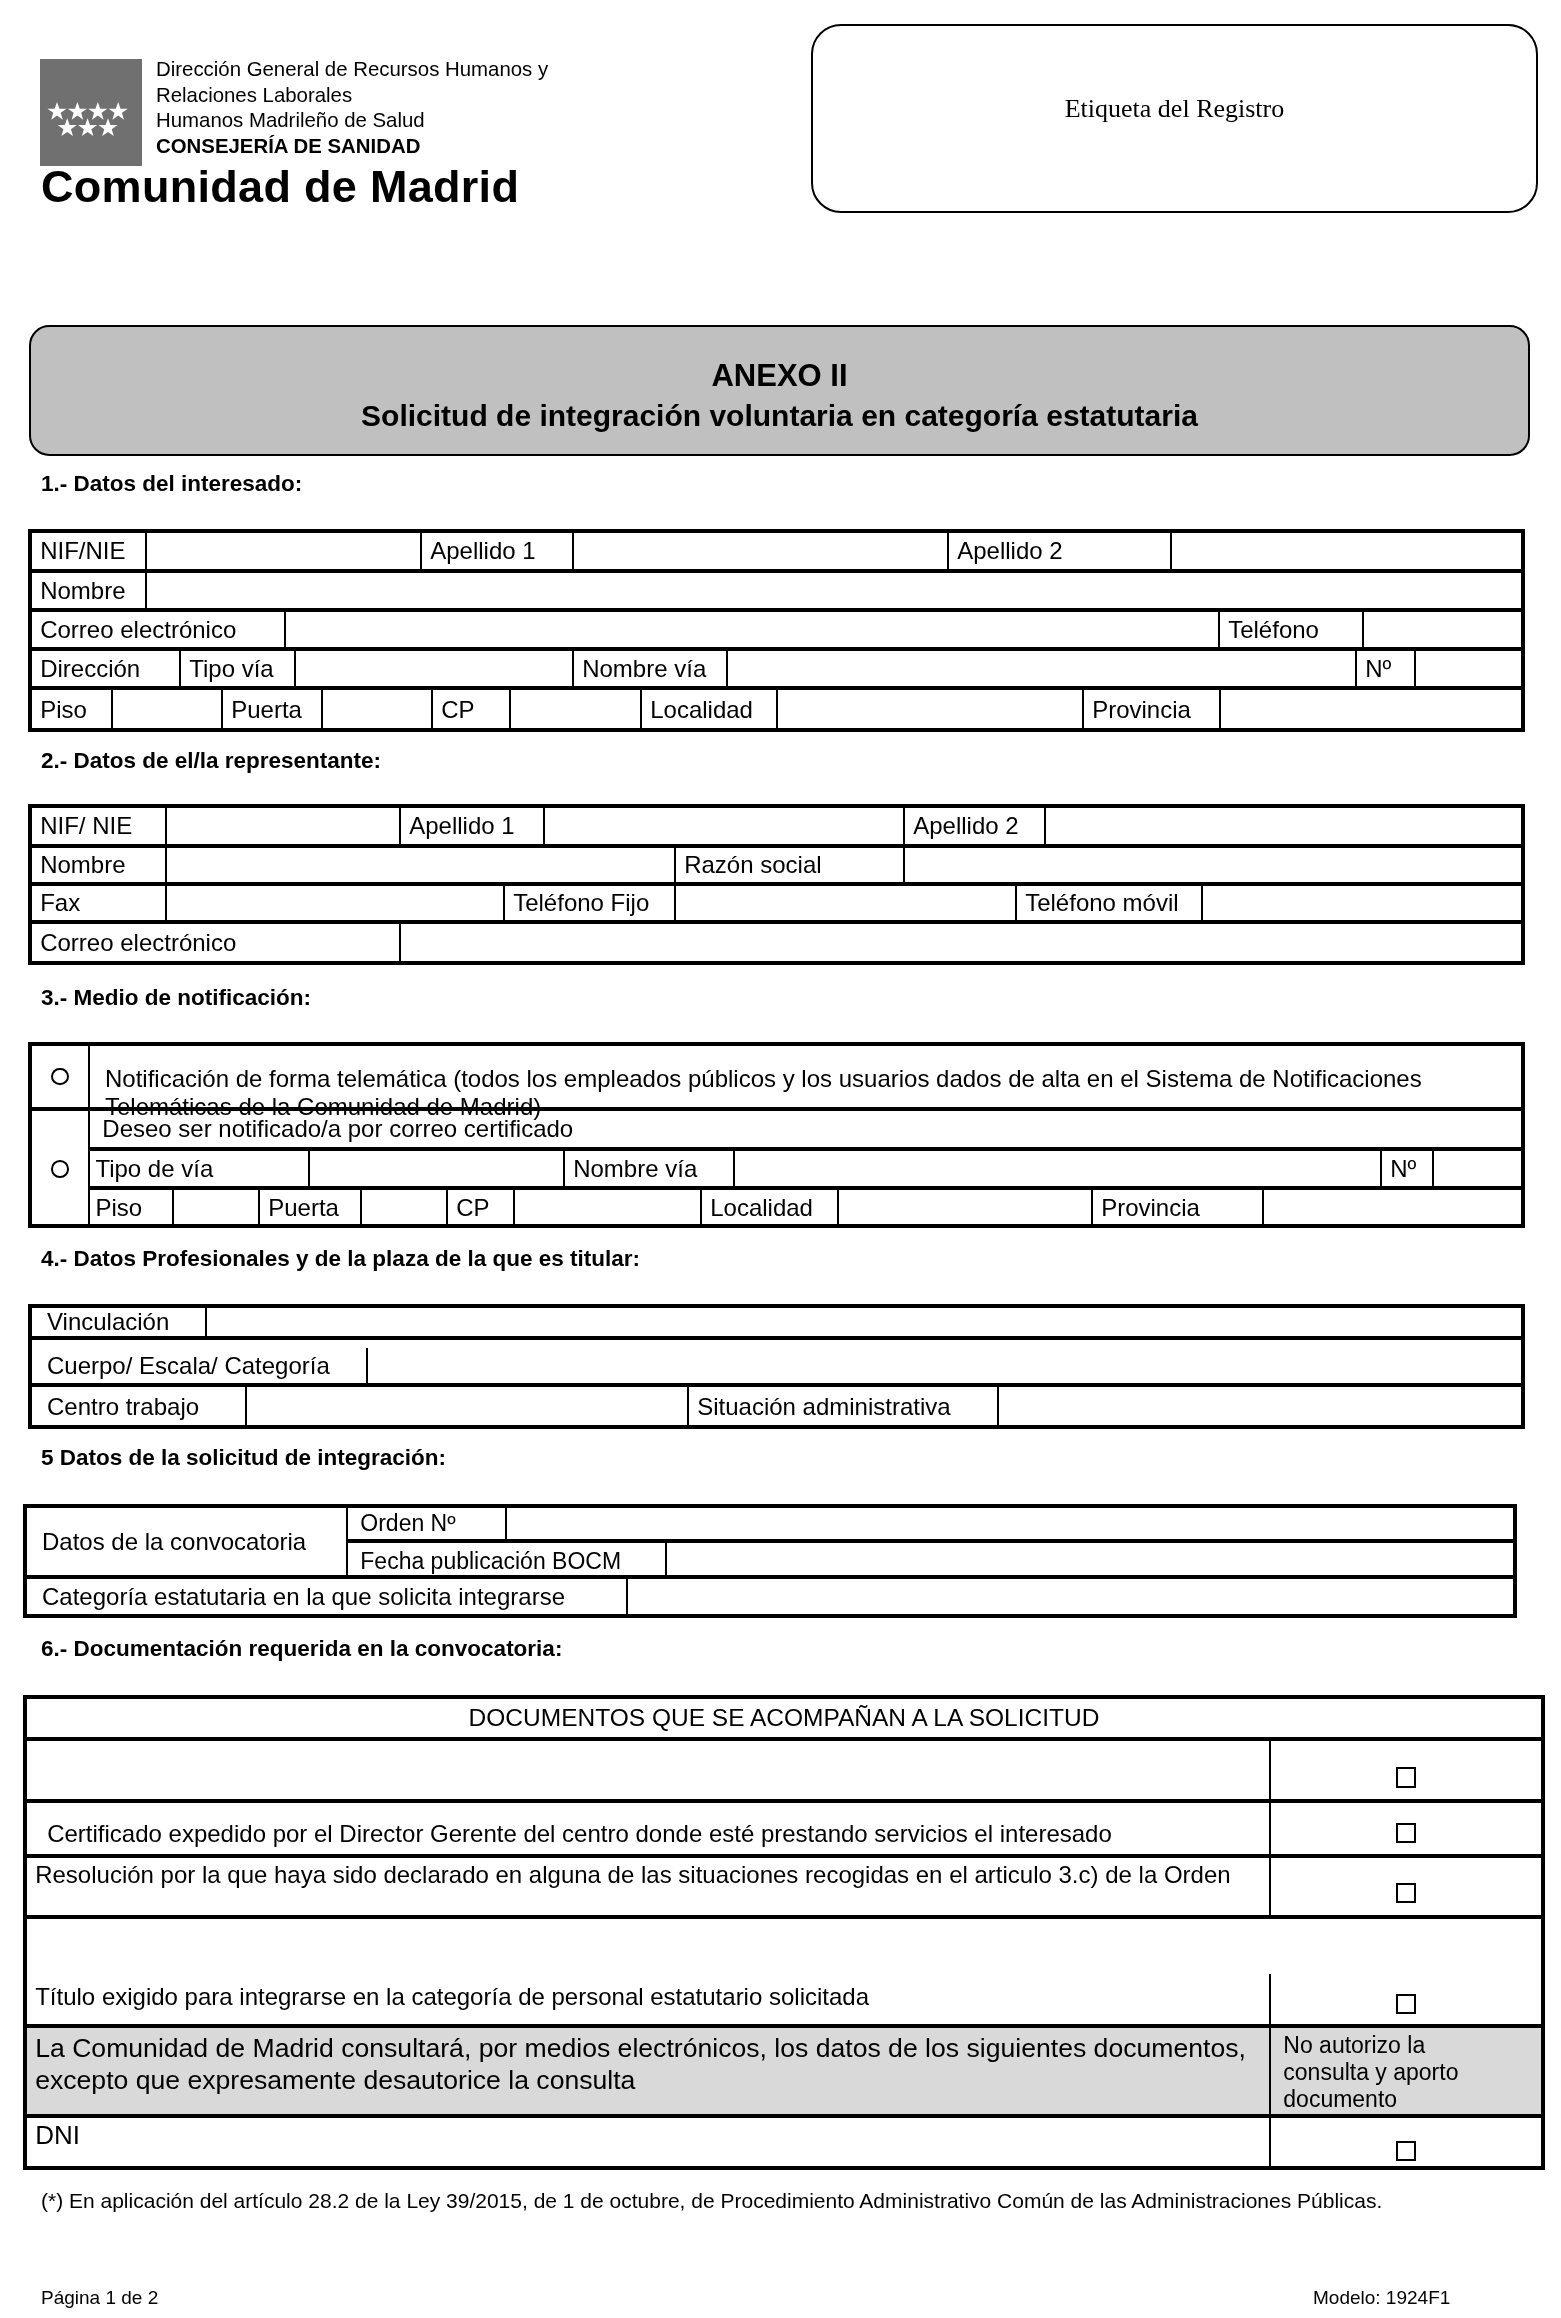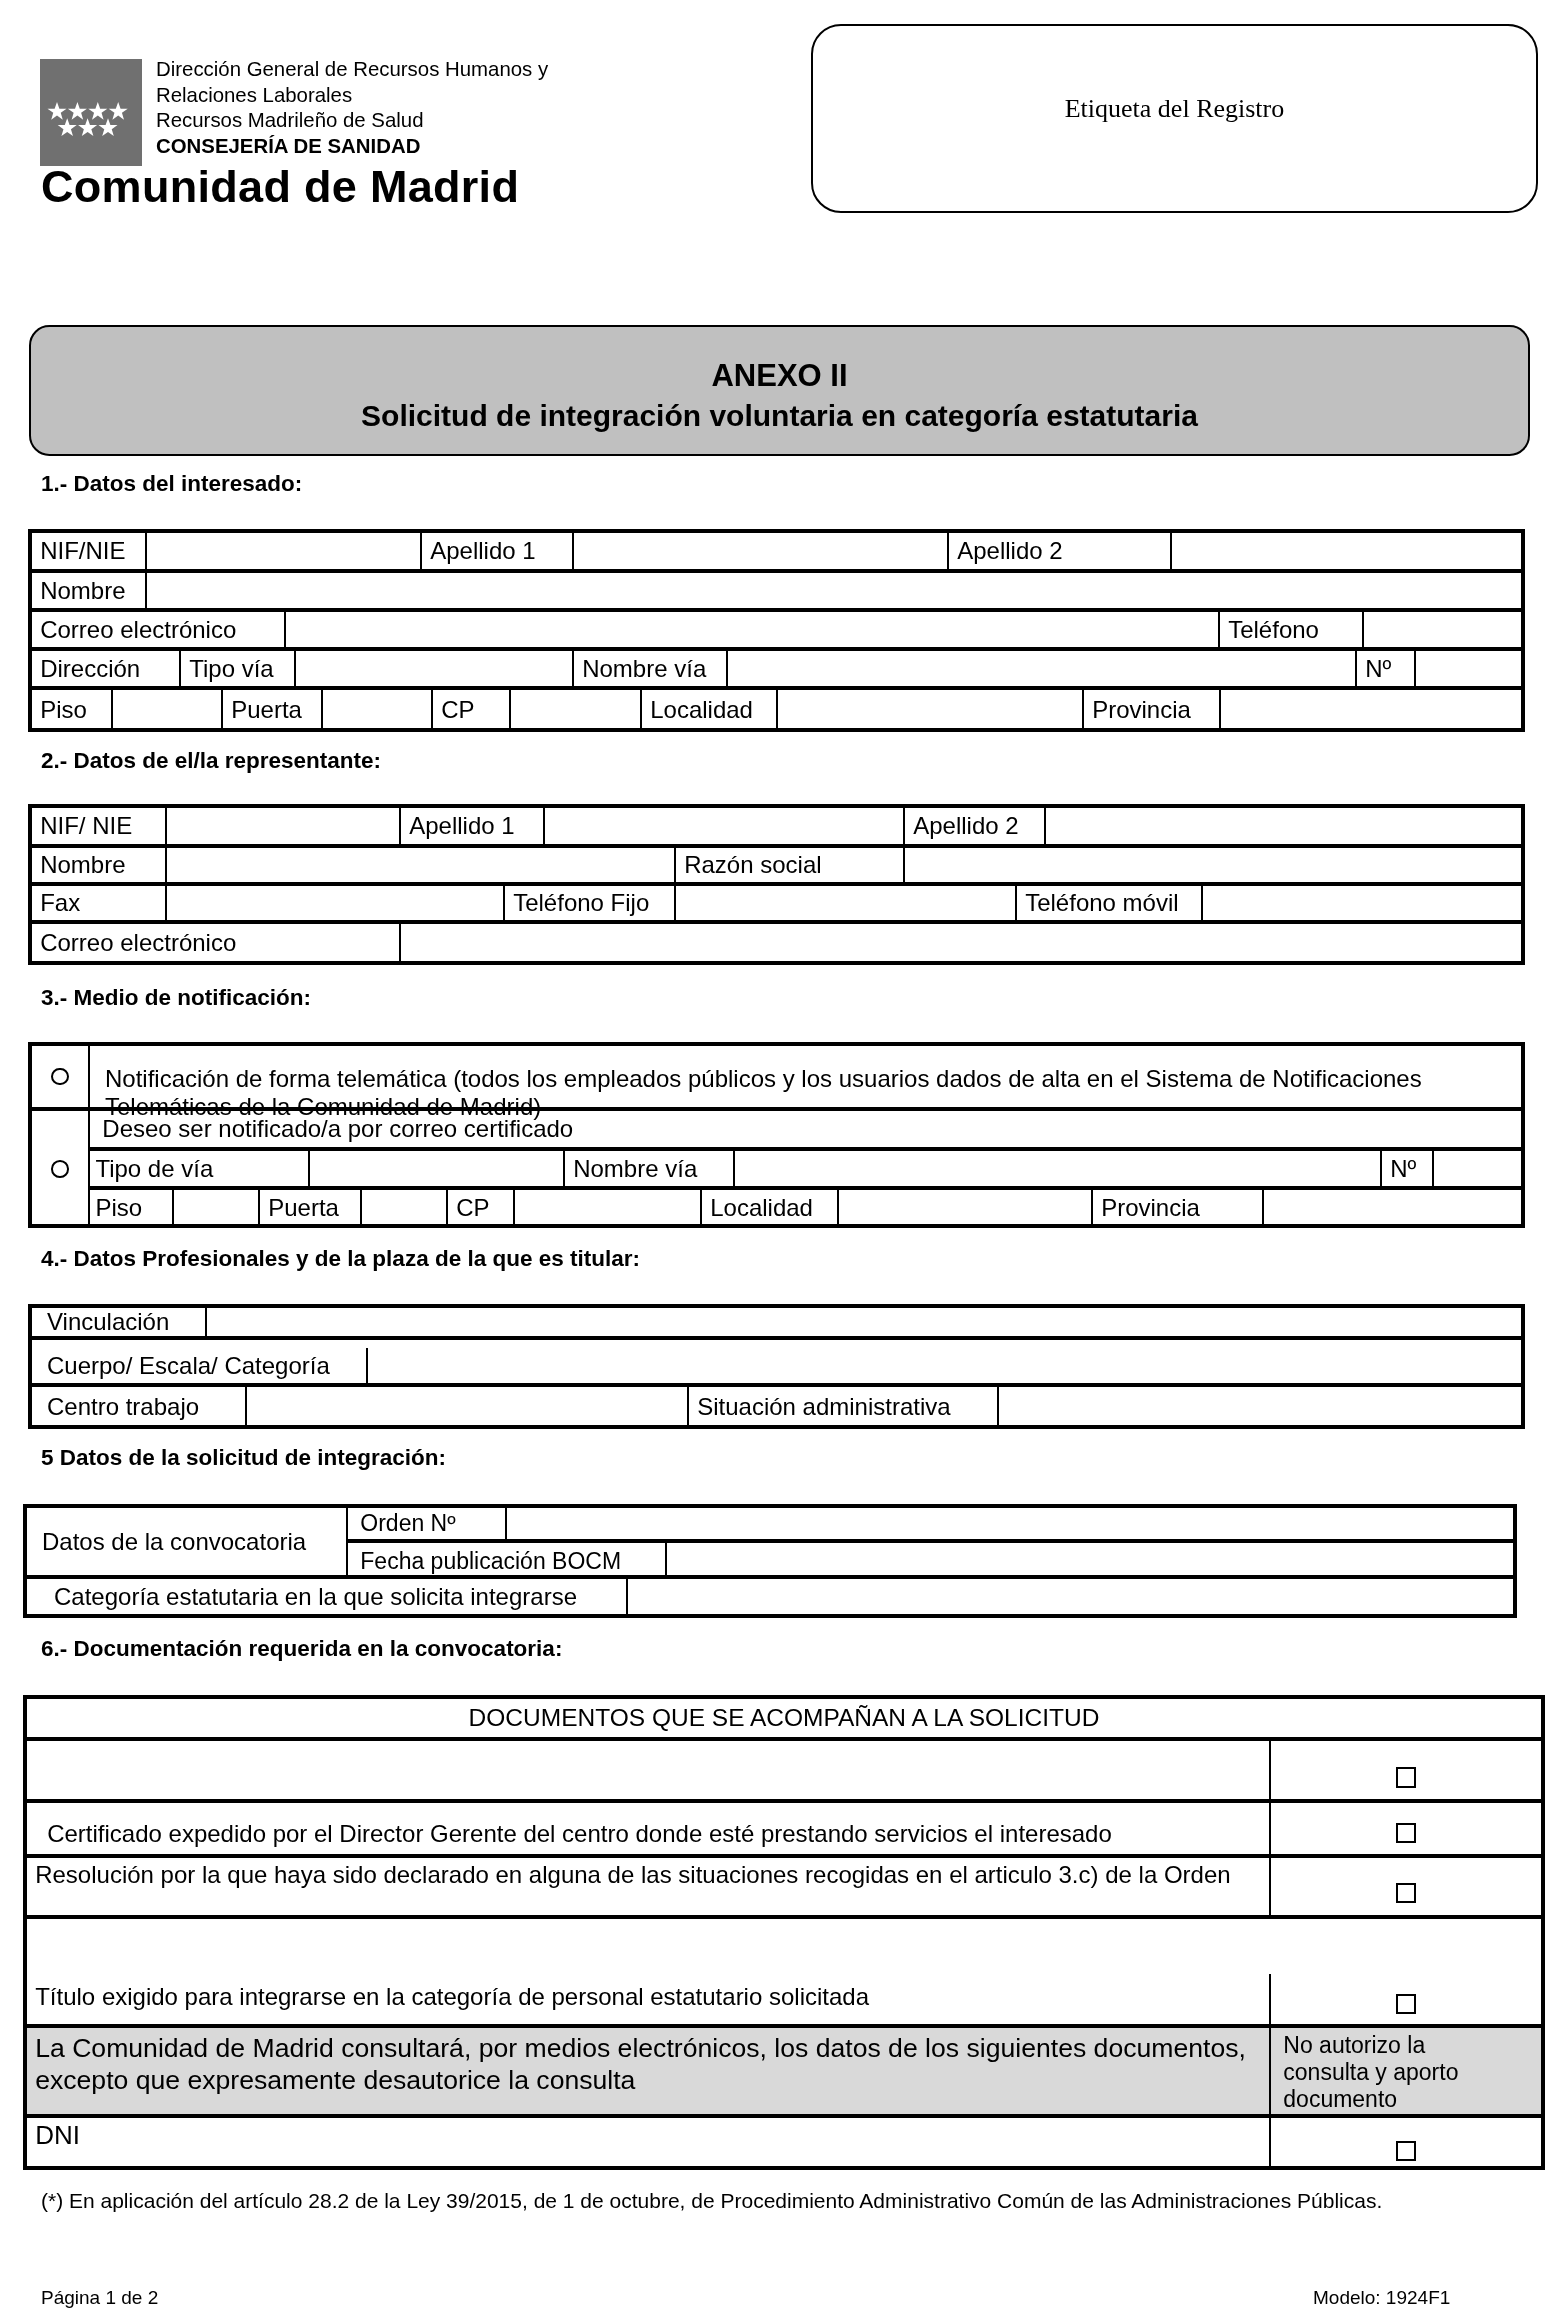"Recursos Madrileño de Salud" div { text: Recursos -> Humanos }
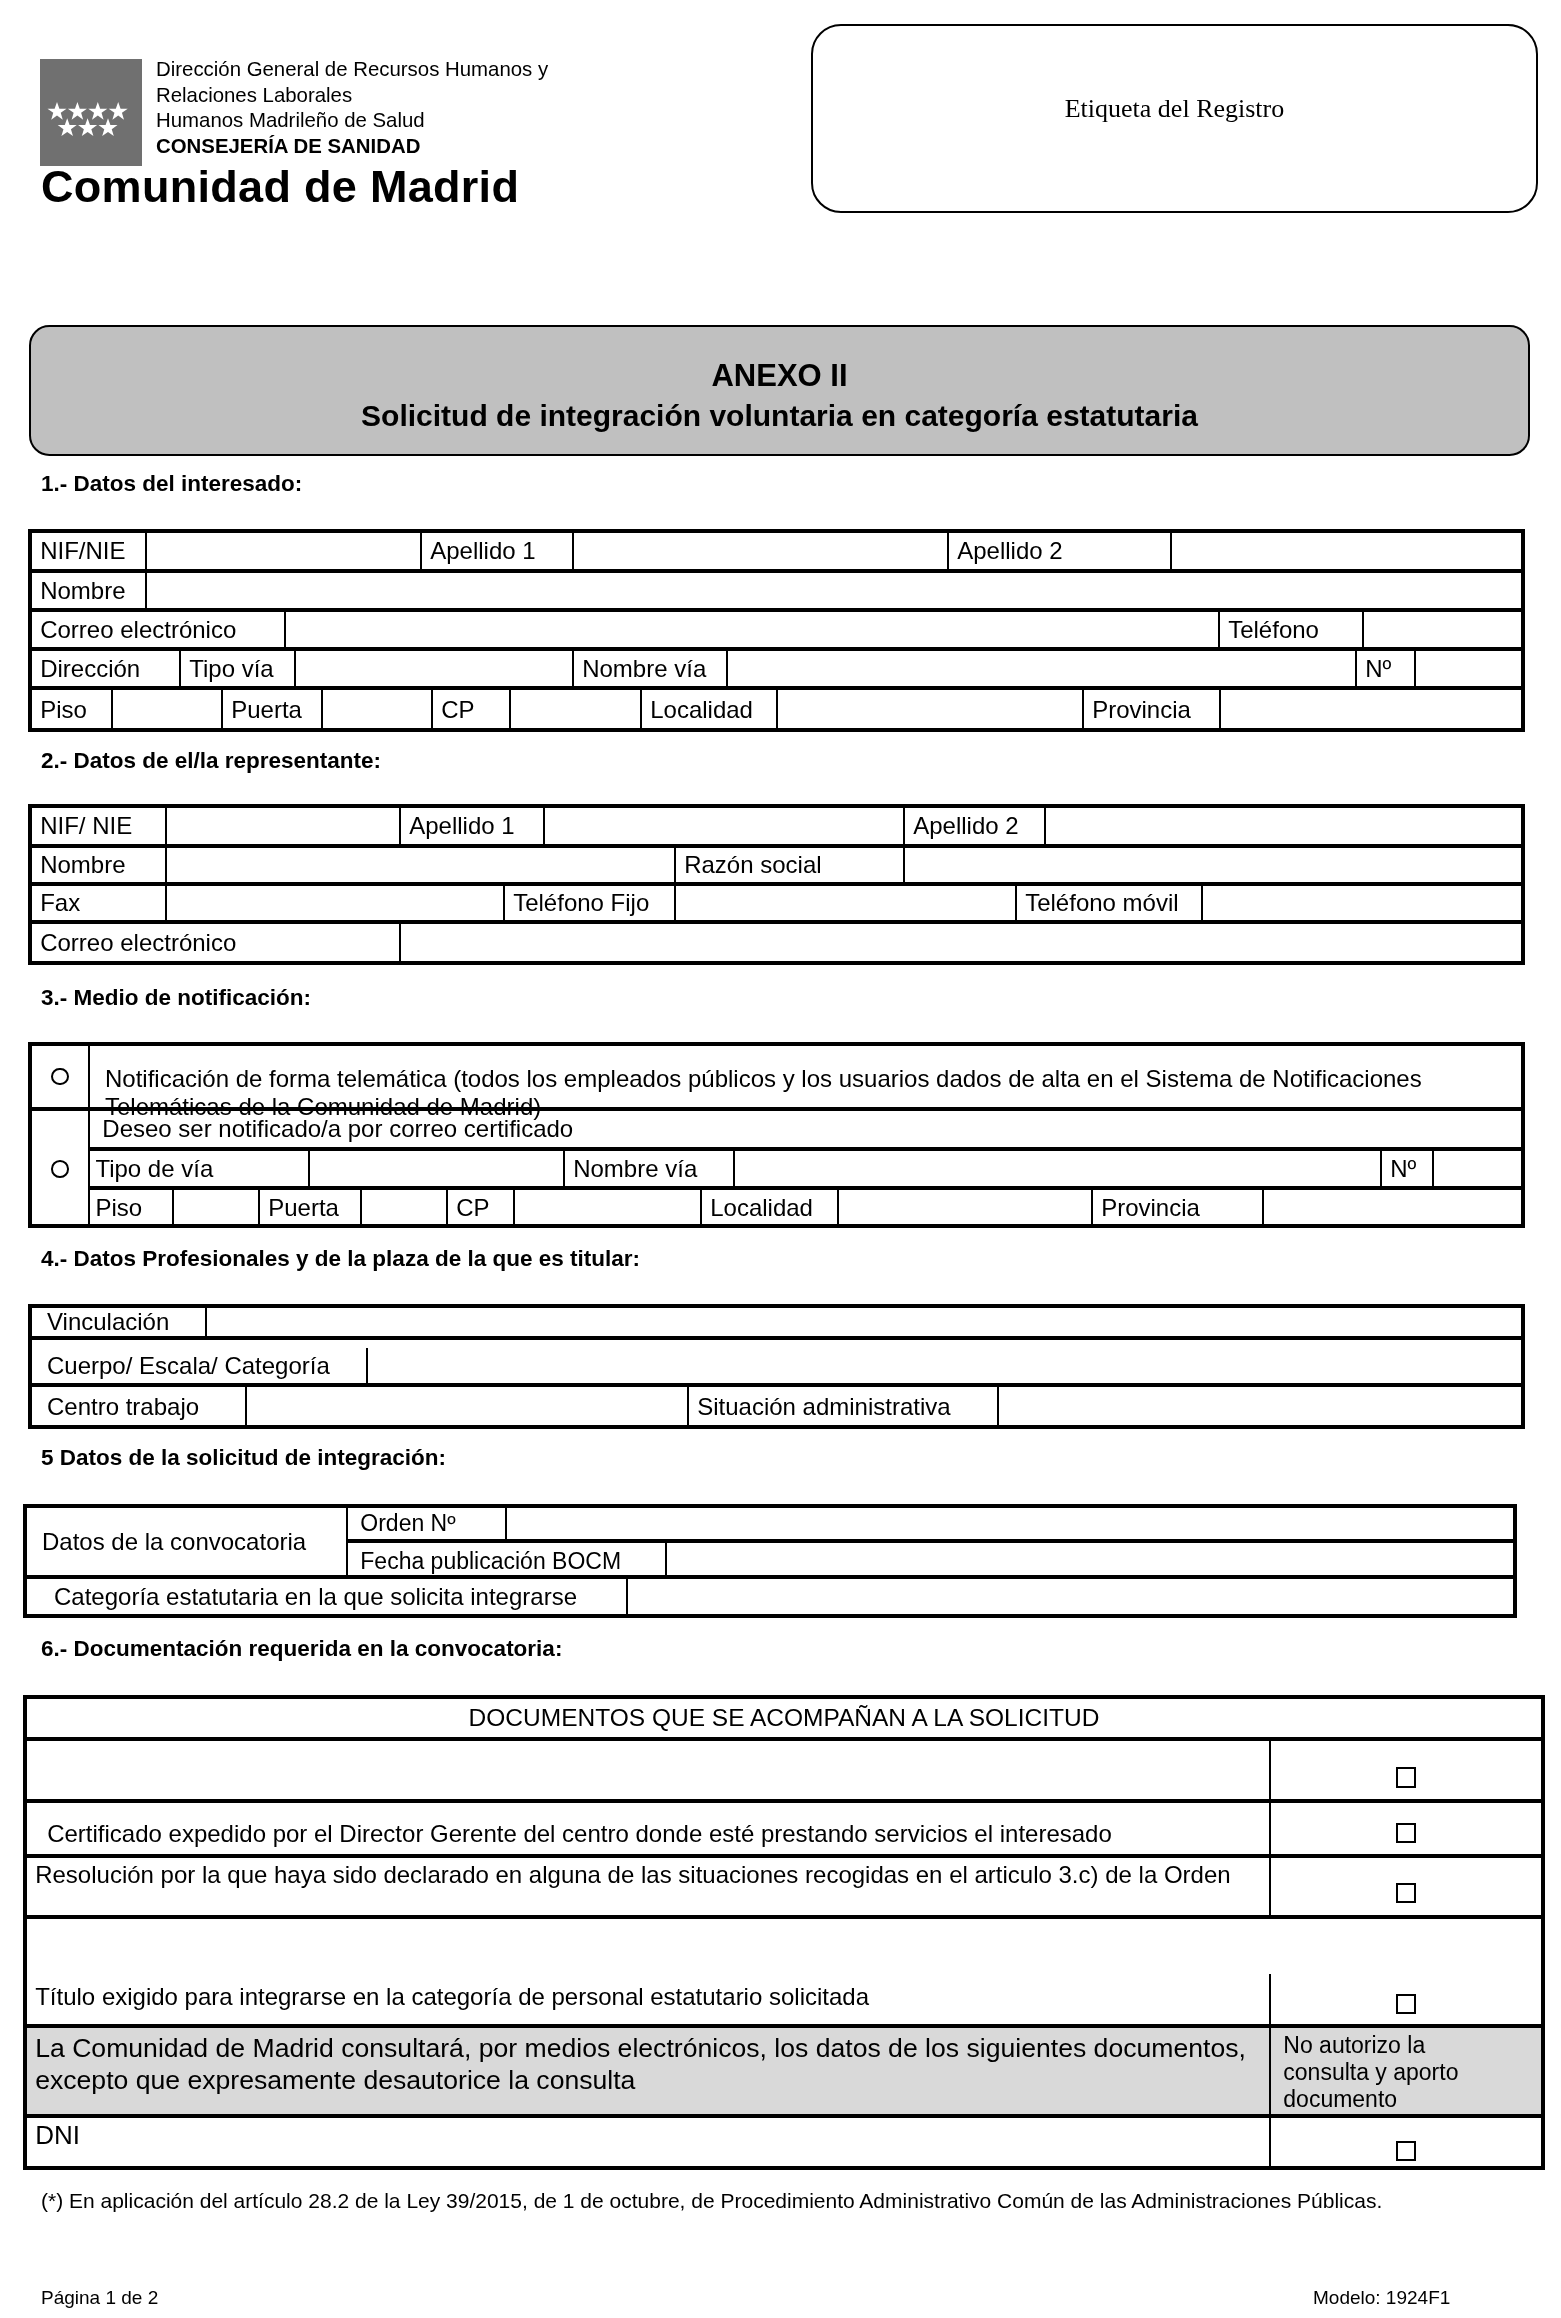"Categoría estatutaria en la que" div.cell { padding-left: 27px -> 15px }
